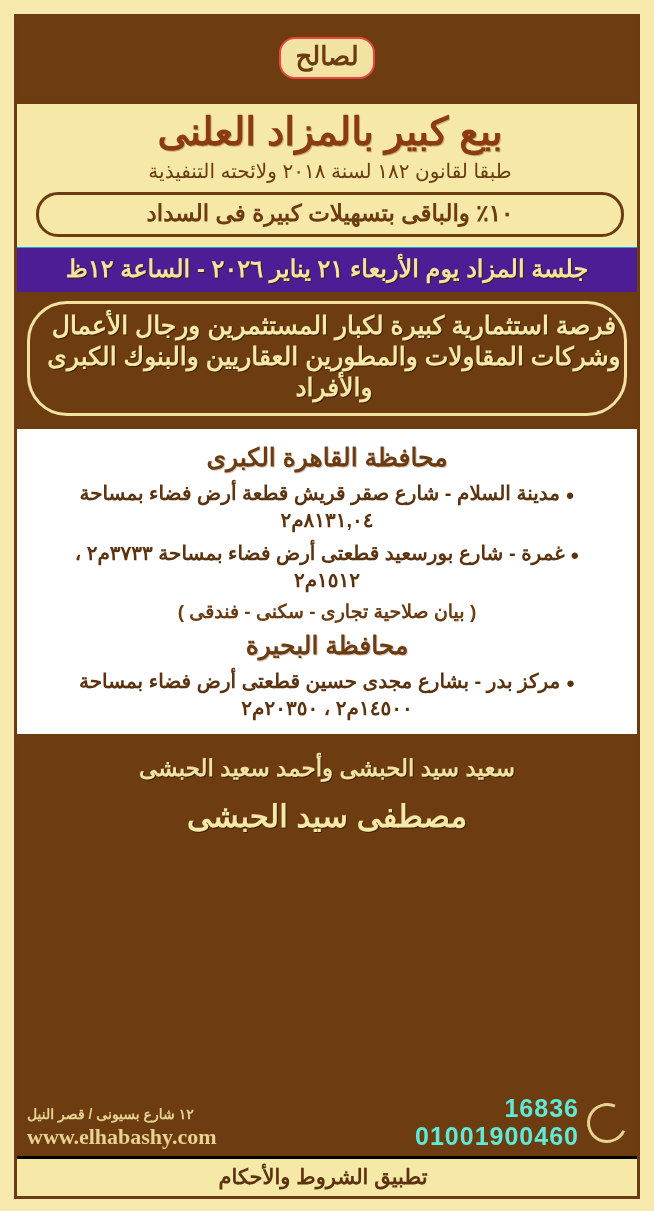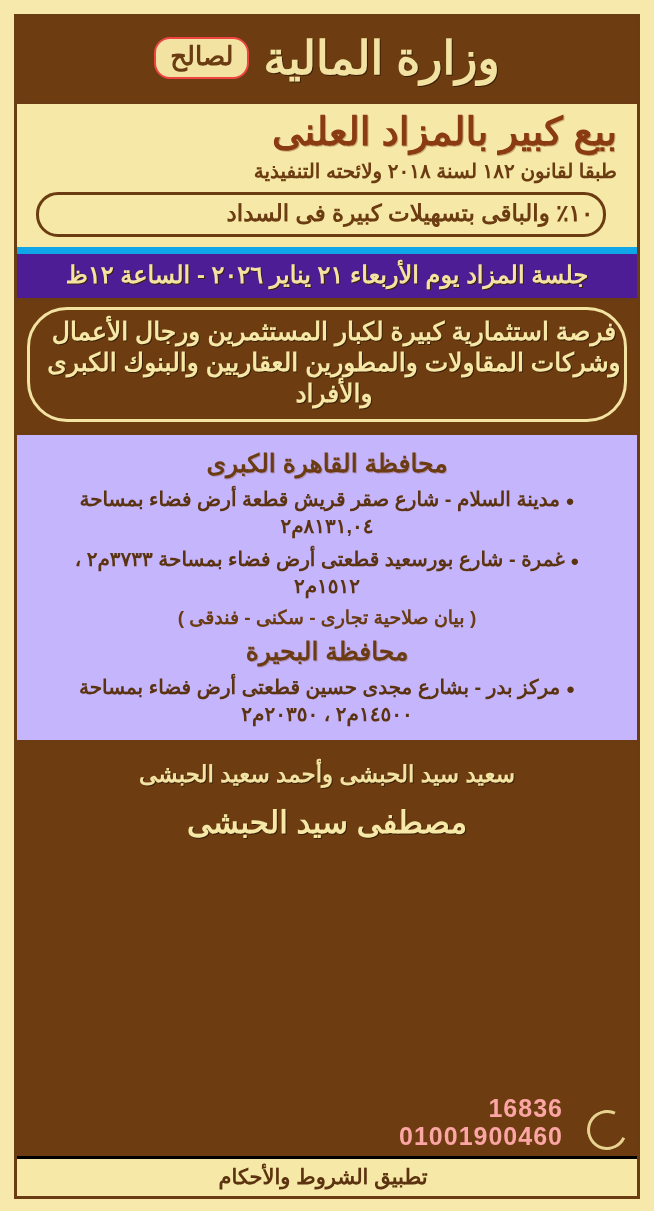"وزارة المالية" div.ministry { html: <div>وزارة المالية</div> -> none }
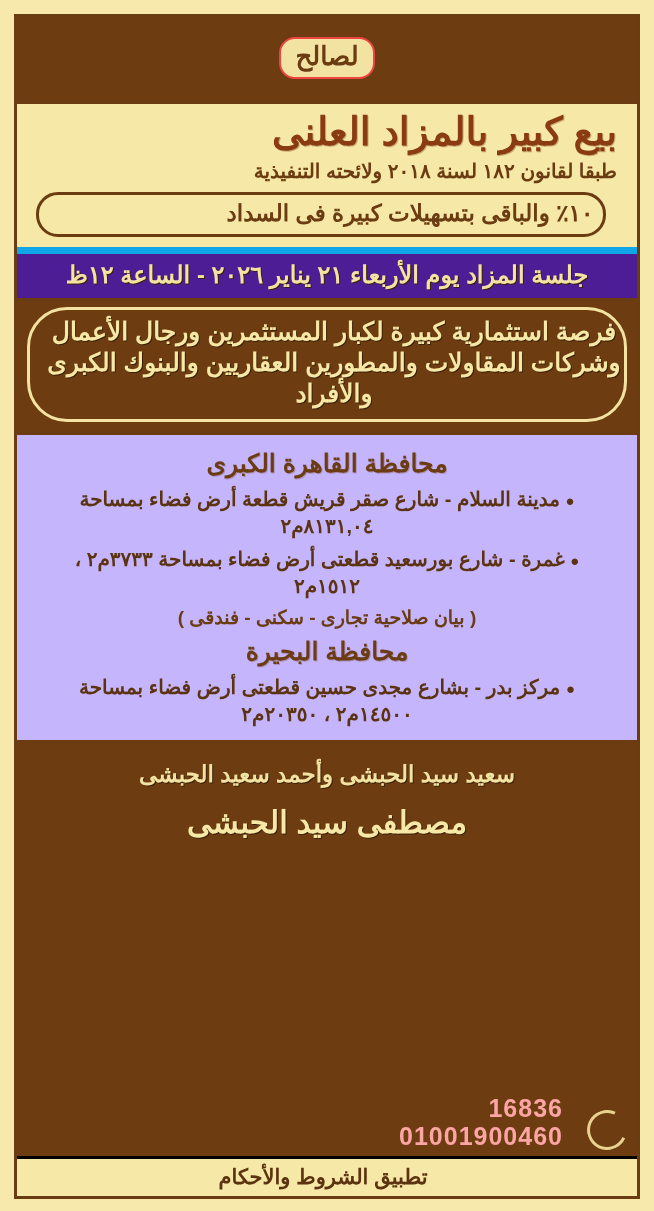"بيع كبير بالمزاد العلنى" .yellow { border-bottom: 7px solid #0ea5e9 -> 1px solid #0ea5e9; padding: 8px 20px 6px 8px -> 8px 2px 6px 8px; text-align: none -> center }
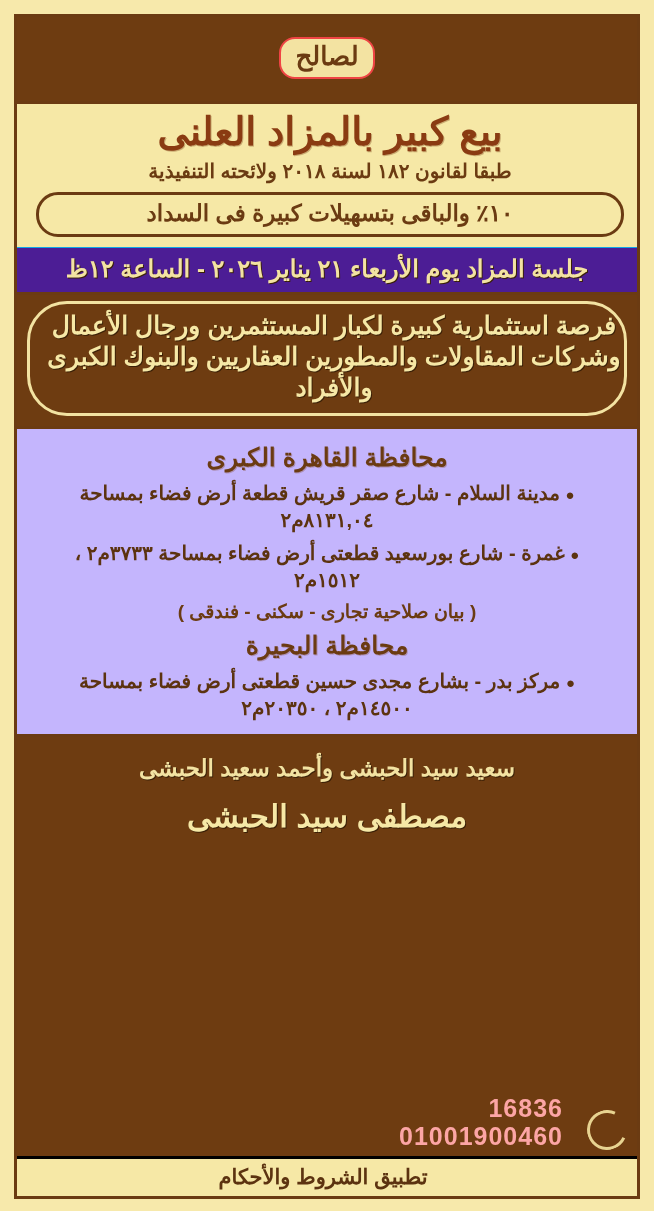"طبقا لقانون ١٨٢ لسنة ٢٠١٨" .law-line { font-weight: bold -> normal }
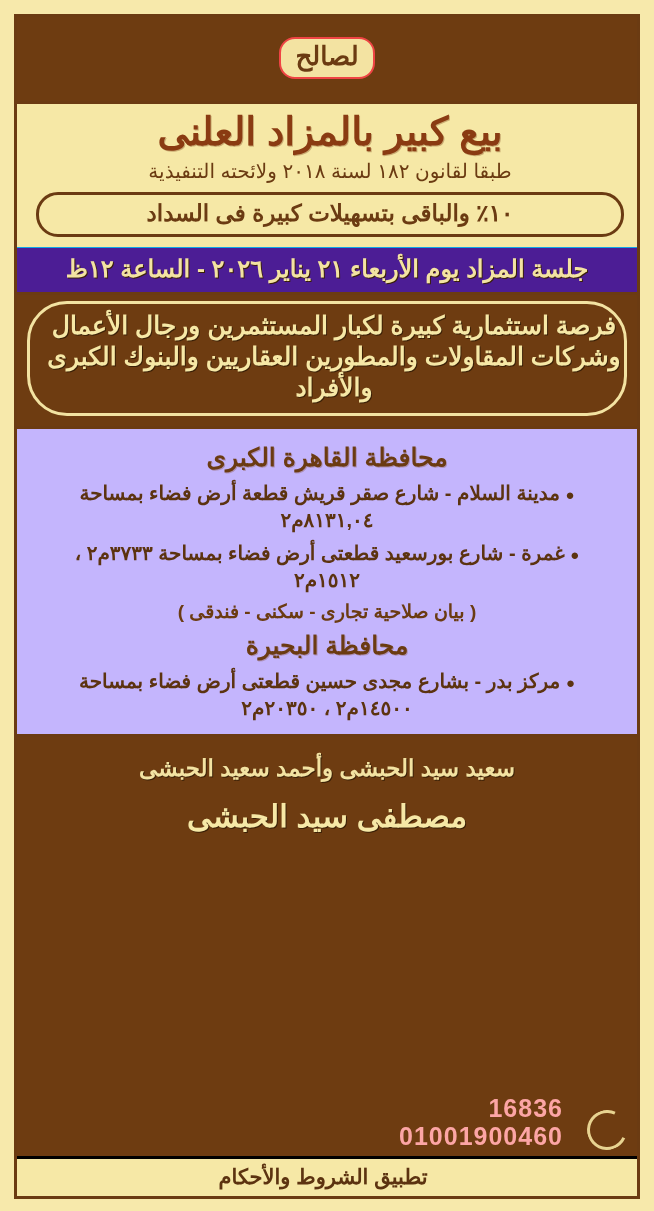"محافظة القاهرة الكبرى" .listings { background: #c4b5fd -> #ffffff }
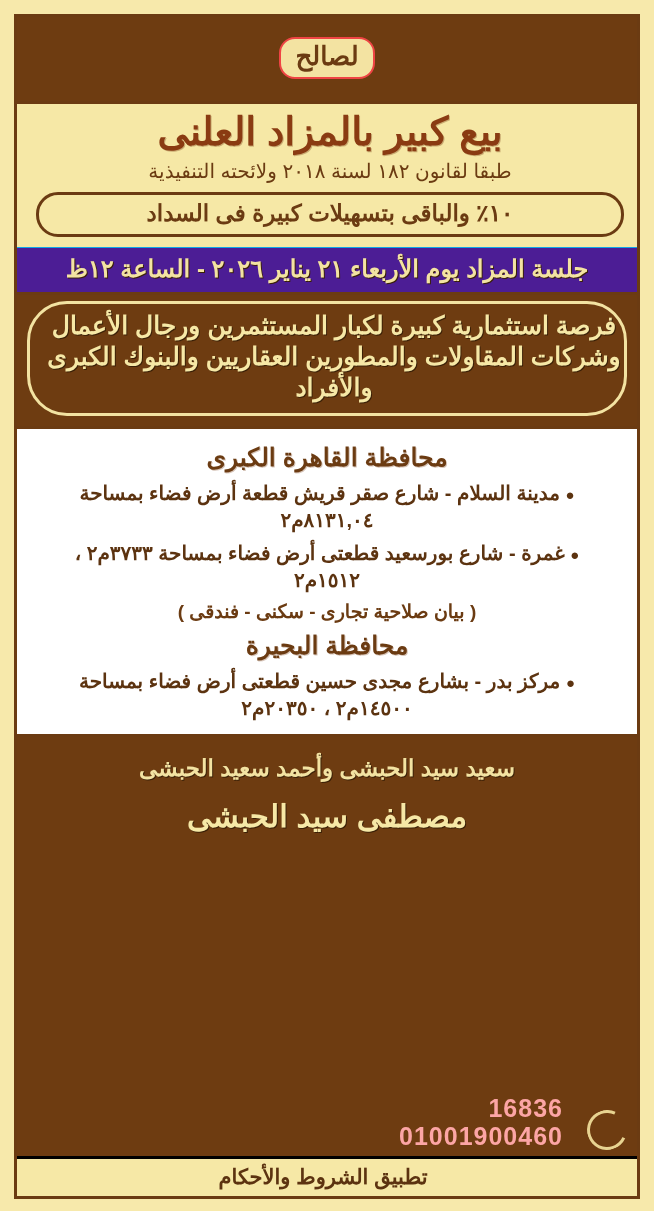"١٢ شارع بسيونى / قصر" div.web { html: none -> <div> <div>١٢ شارع بسيونى / قصر النيل</div> <div>www.elhabashy.com</div> </div> }
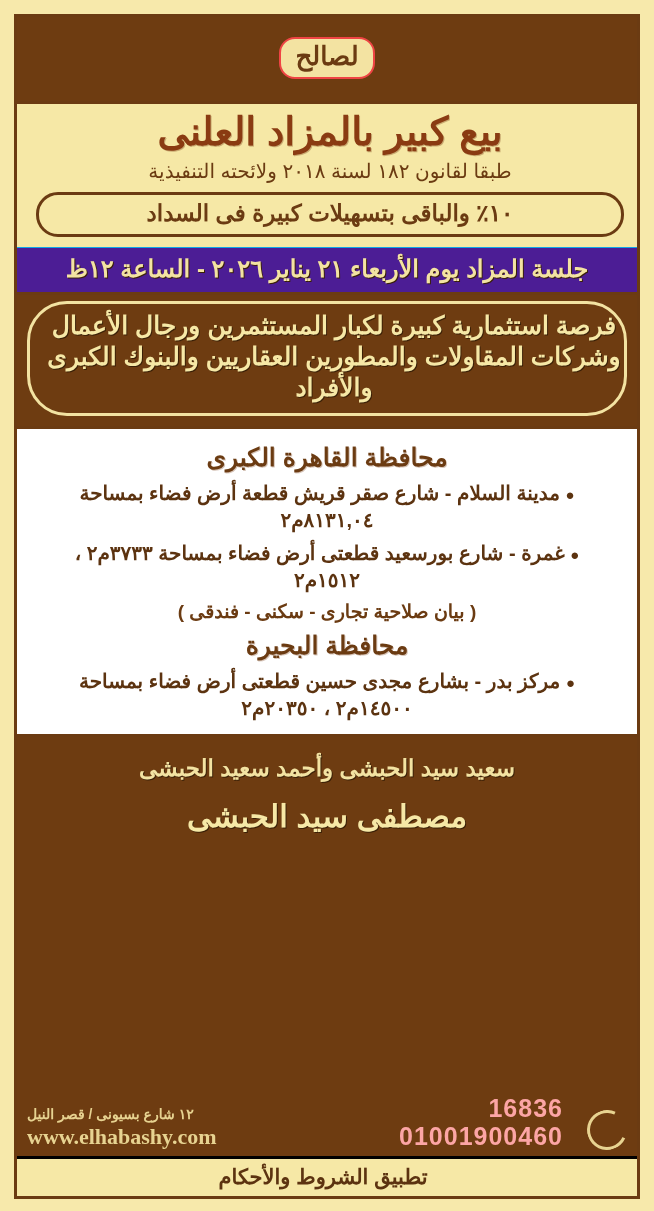"16836" .phones { align-items: flex-end -> center; color: #fca5a5 -> #5eead4; gap: 24px -> 8px }
